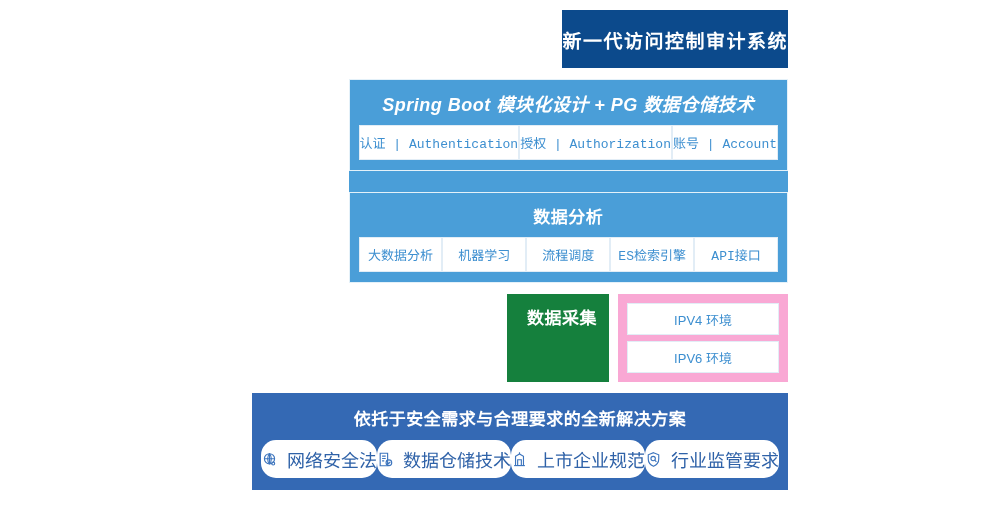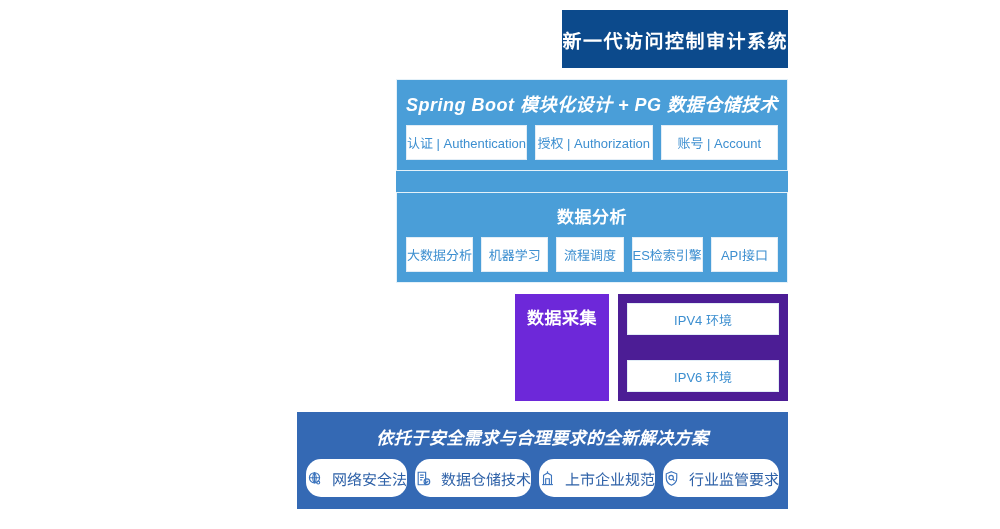"认证 | Authentication" .chip-row { font-family: none -> Liberation Mono, monospace; gap: 8px -> 0 }
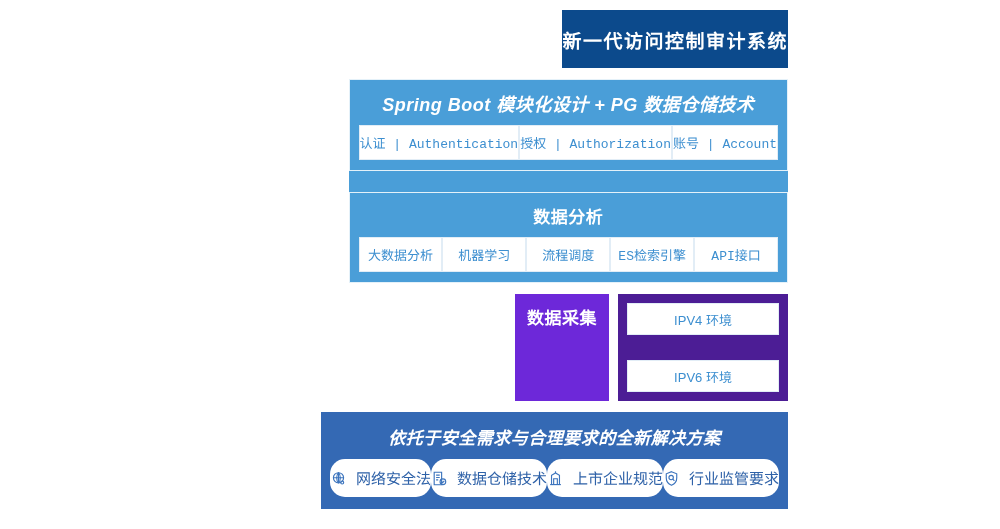"数据采集" .collect-main { background: #6d28d9 -> #15803d; padding: 7px 12px 13px 12px -> 7px 12px 13px 20px }
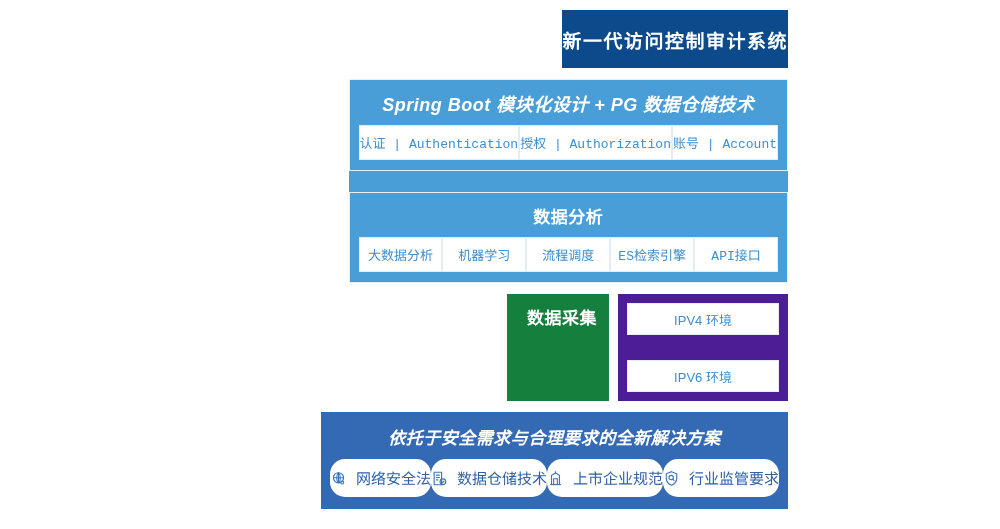"IPV4 环境" .collect-side { background: #4c1d95 -> #f9a8d4; gap: 25px -> 6px }
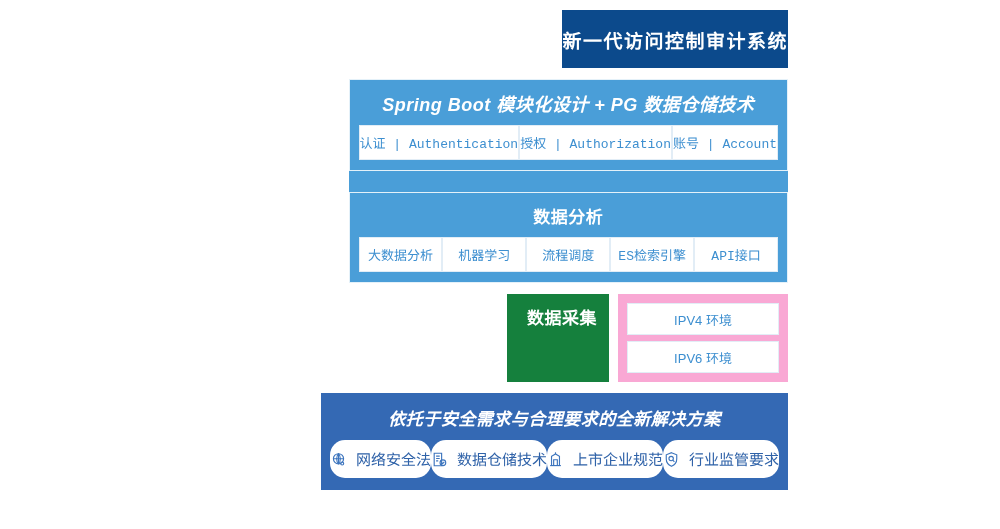"依托于安全需求与合理要求的全新解决方案" .bottom-title { font-style: italic -> none }
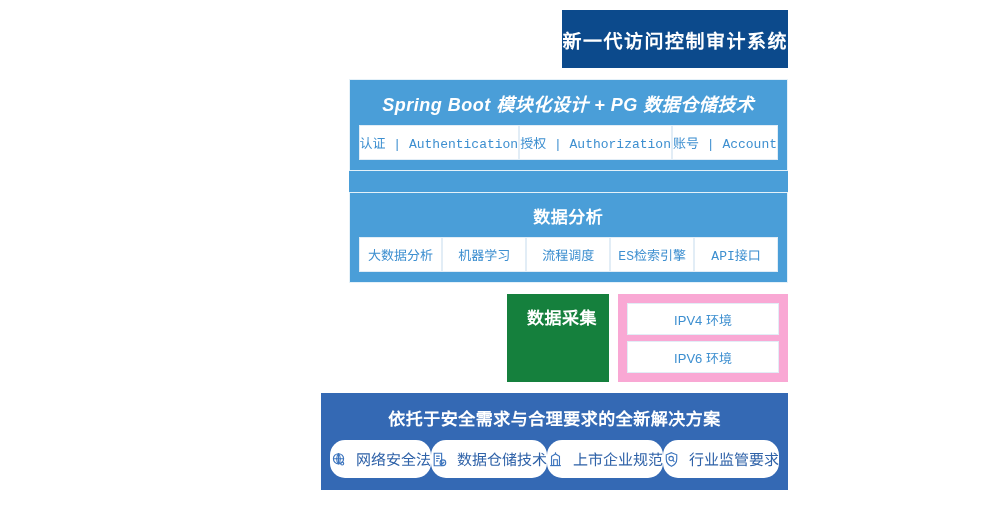"网络安全法" .bottom-chip { font-size: 15px -> 18px }
